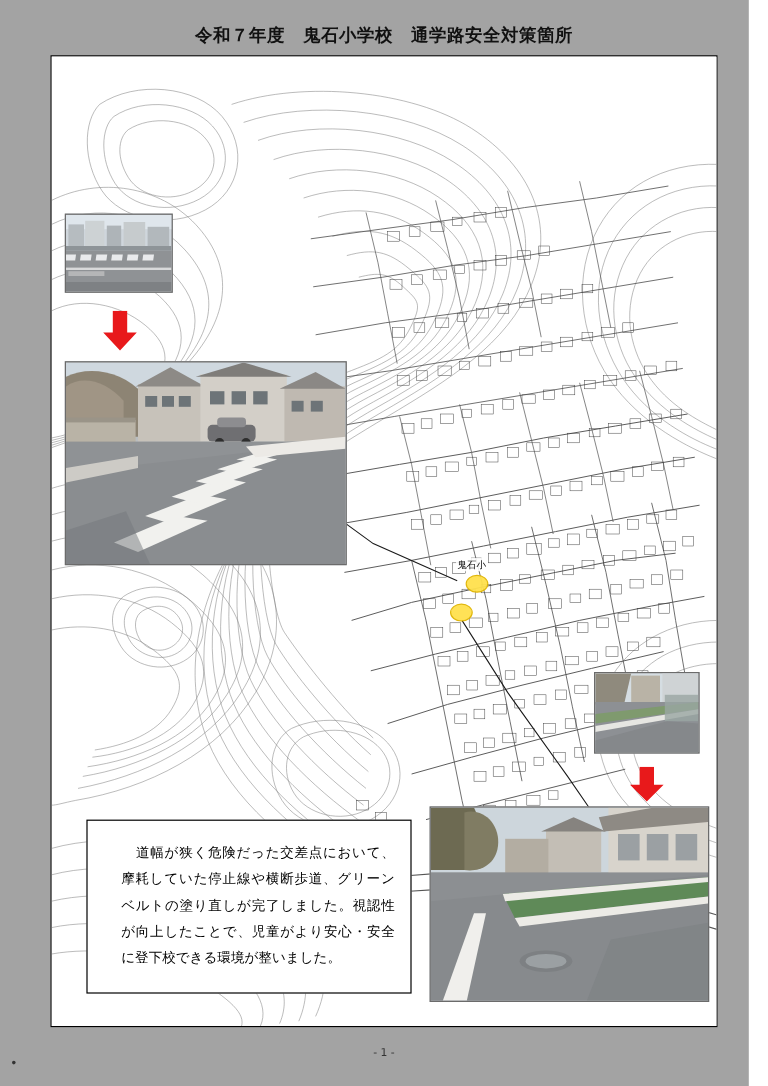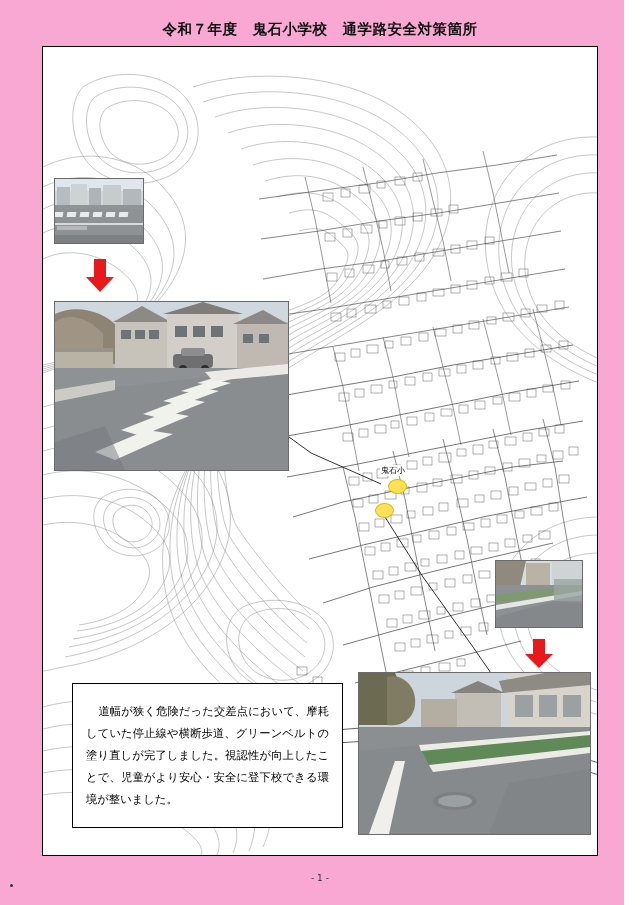"令和７年度 鬼石小学校 通学路安全対策箇所" .page { background: #f9a8d4 -> #a3a3a3 }
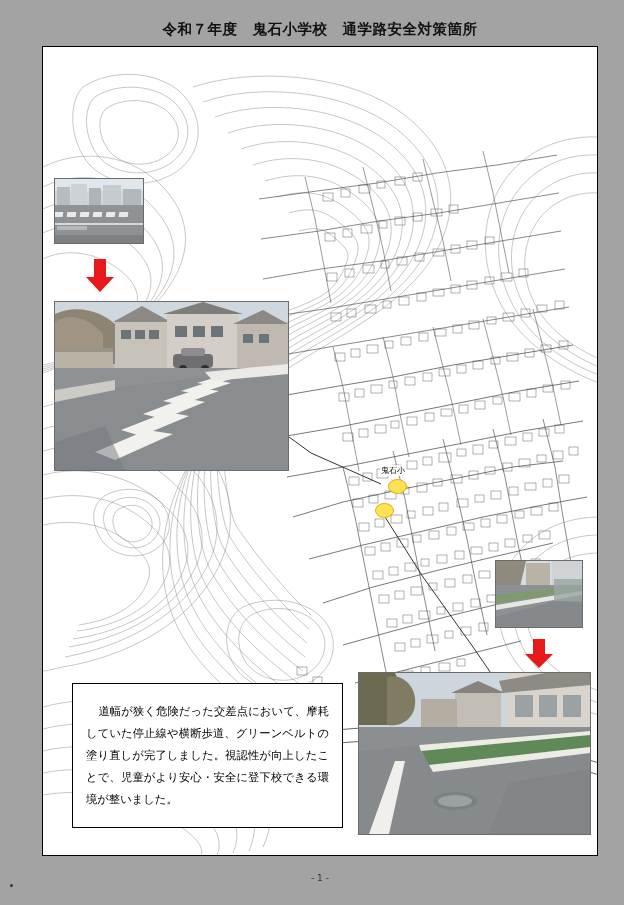"道幅が狭く危険だった交差点において、摩耗していた停止線や横断歩道、グリーンベルト" .comment-text { margin-left: none -> 15px }
